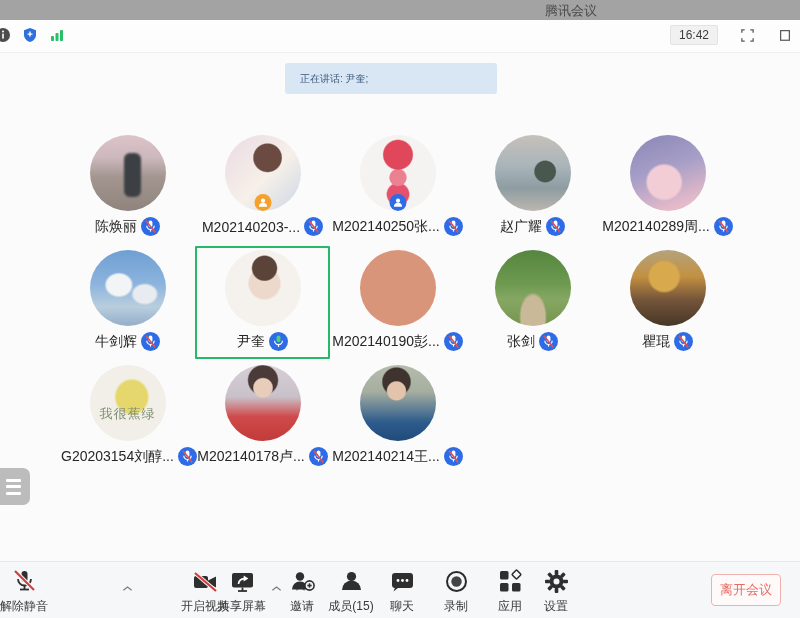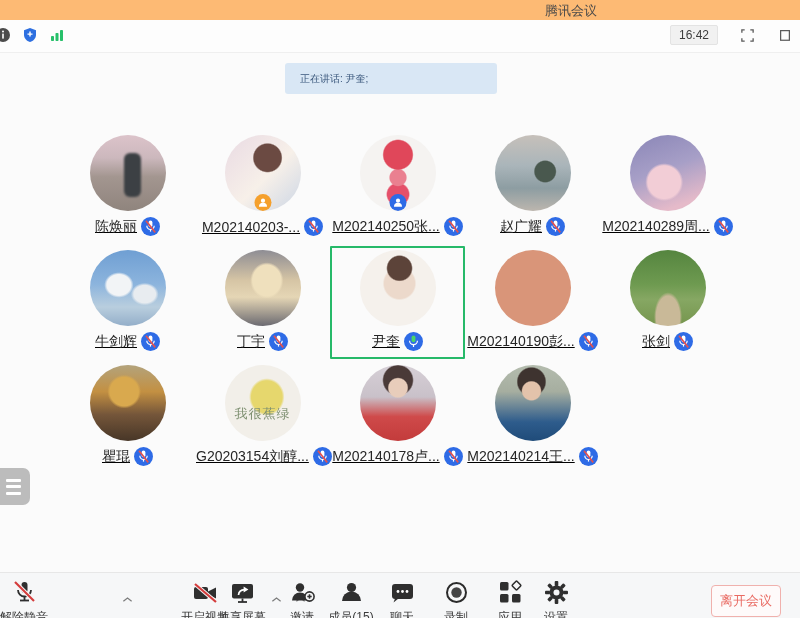"腾讯会议" .titlebar { background: #fdba74 -> #a3a3a3 }
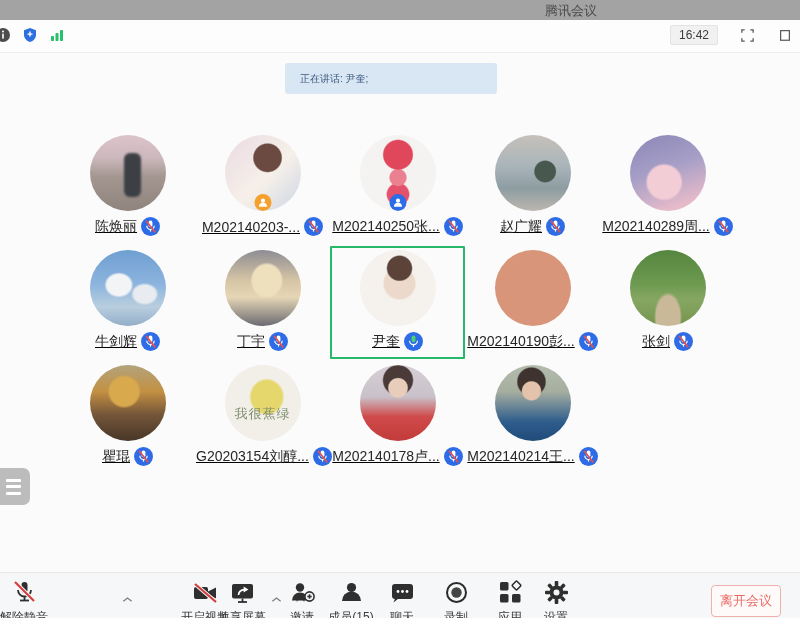"陈焕丽" .tile { text-decoration: underline -> none }
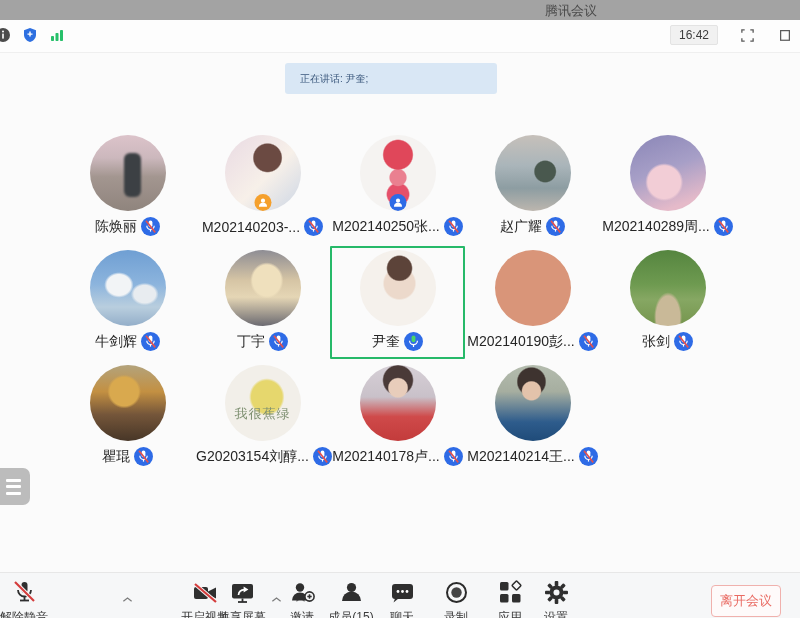"丁宇" div.tile { html: <div> <div></div> <div> <span>丁宇</span> <span> <svg> <rect></rect> <path></path> <line></line> <line></line> </svg> </span> </div> </div> -> none }
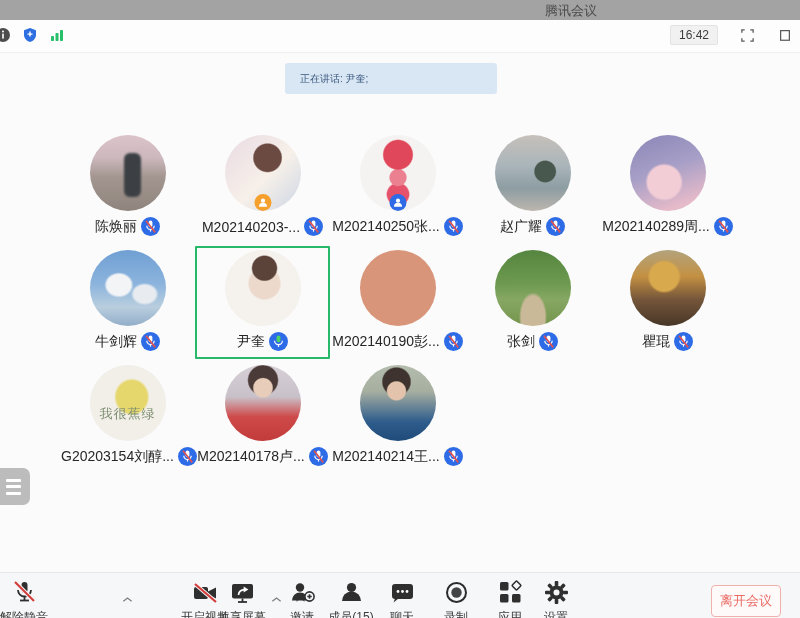"离开会议" .toolbar { height: 46px -> 57px }
